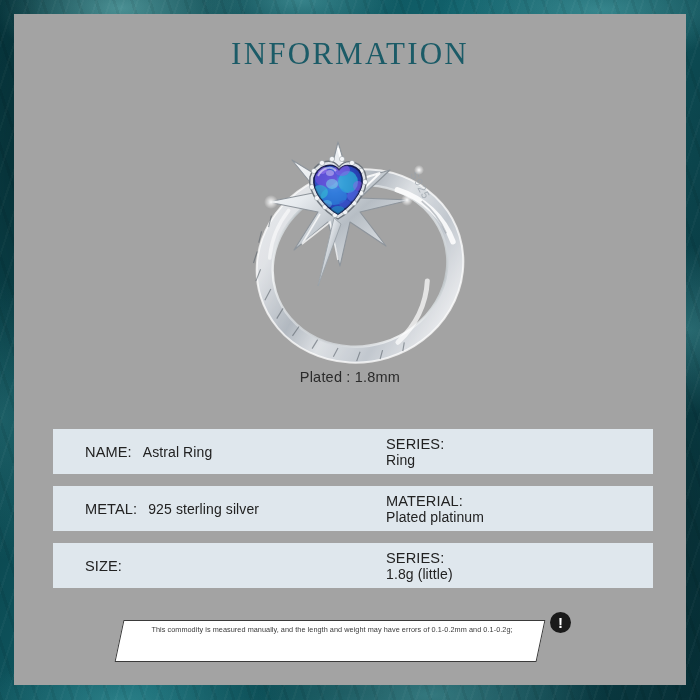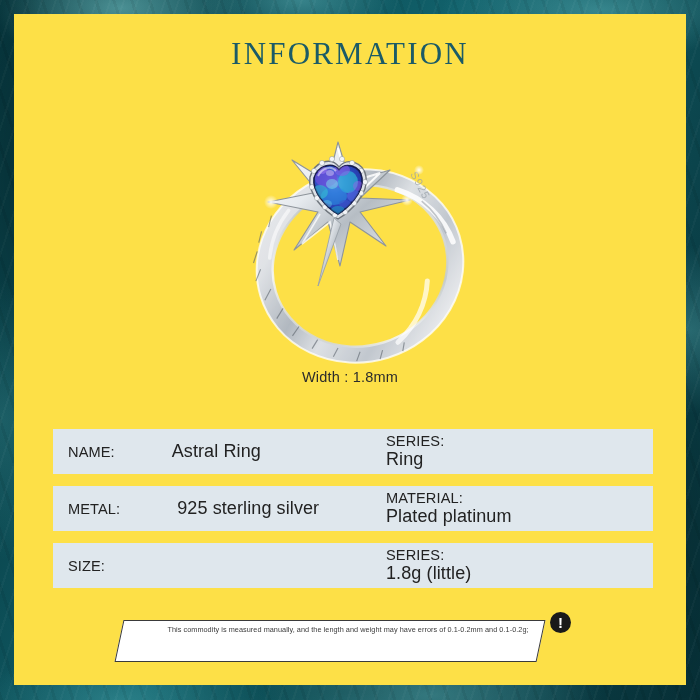"INFORMATION" .card { background: #fde047 -> #a3a3a3 }
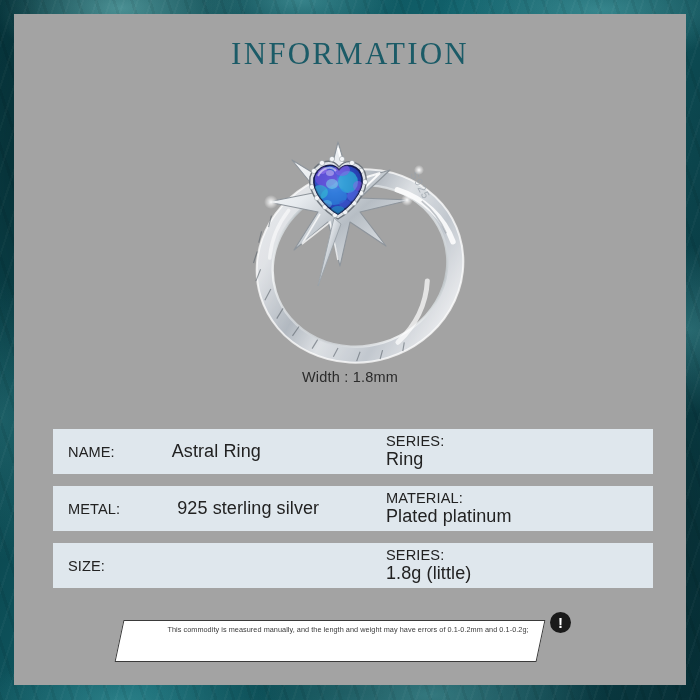"Width : 1.8mm" div.caption { text: Width -> Plated }
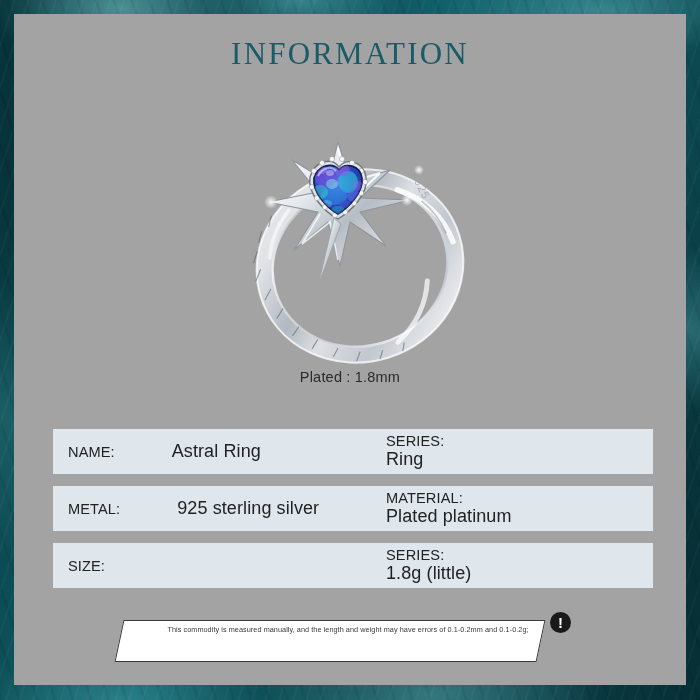"NAME:" .cell.c1 { gap: 46px -> none; left: 15px -> 32px }
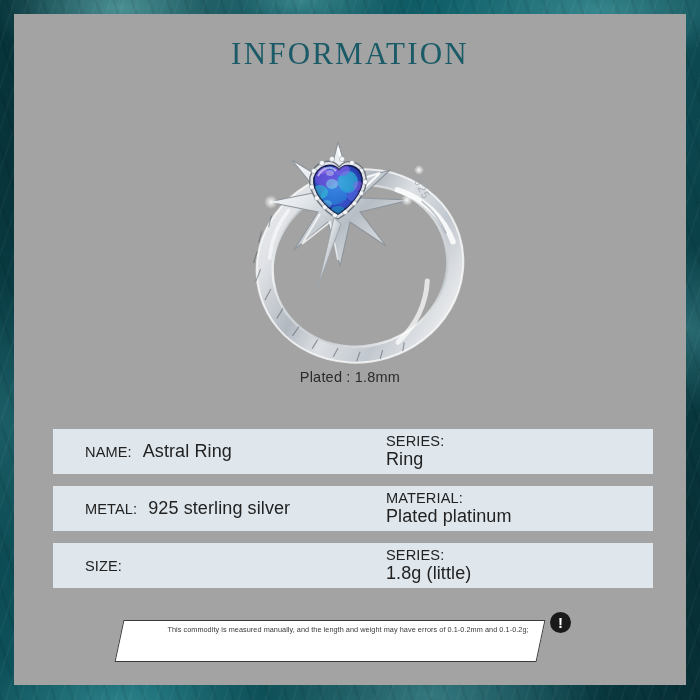"Astral Ring" .val { font-size: 18px -> 14px }
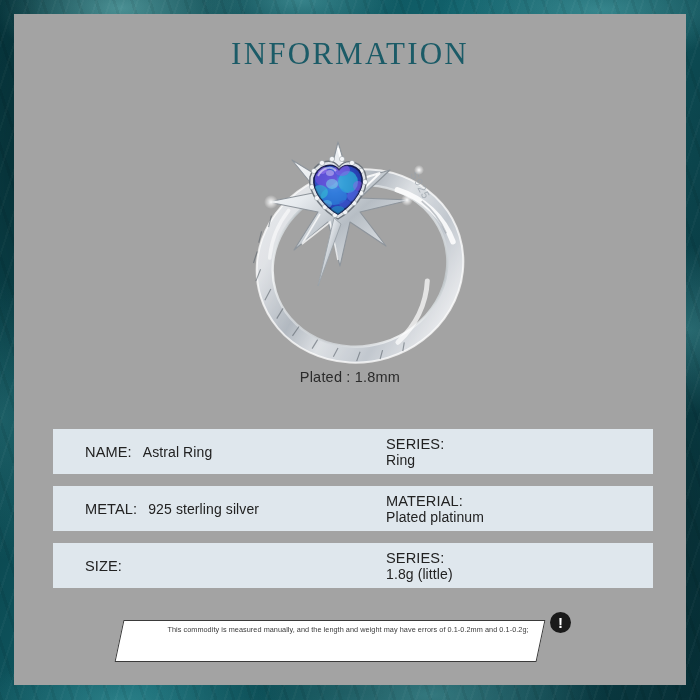"This commodity is measured manually," .disc-text { left: 34px -> 18px }
